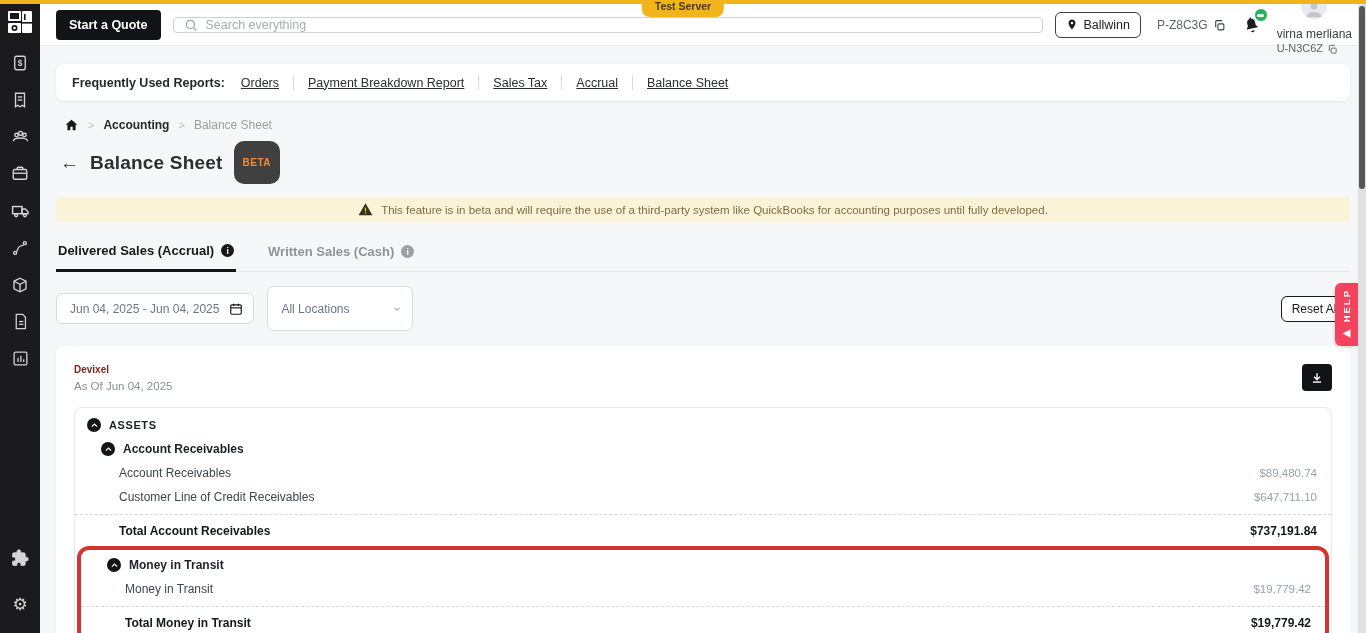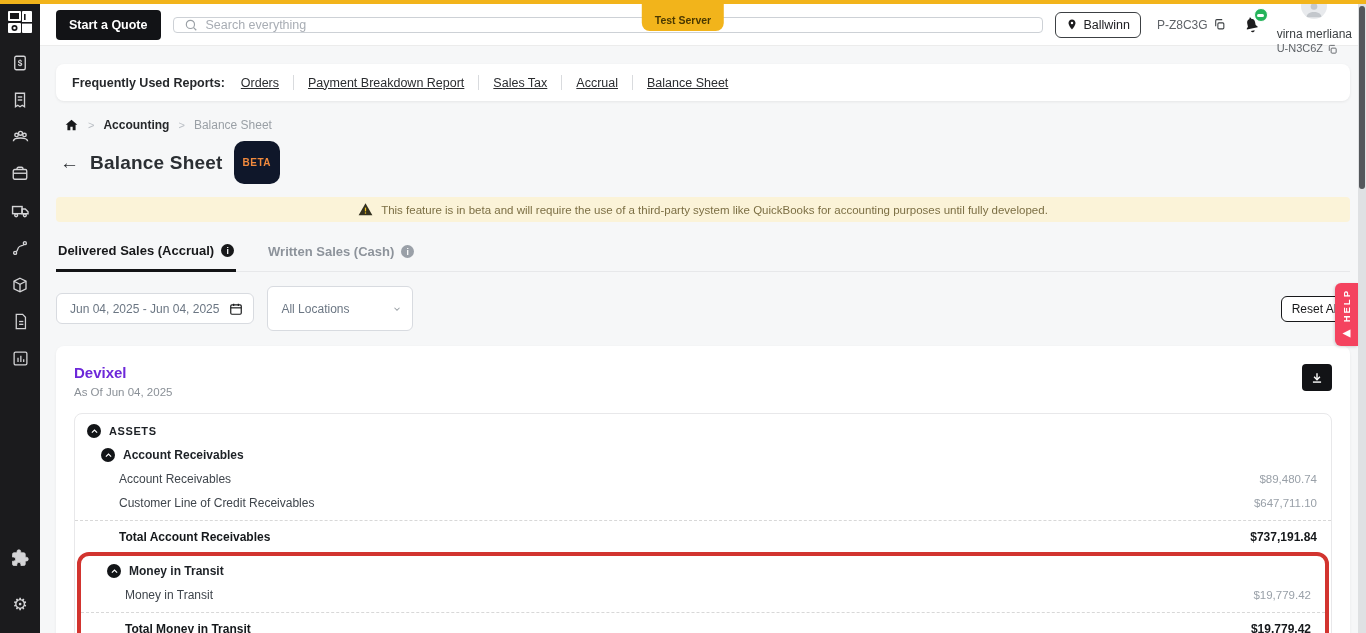"Test Server" .test-server { padding: 14px 13px 5px -> 0 13px 5px }
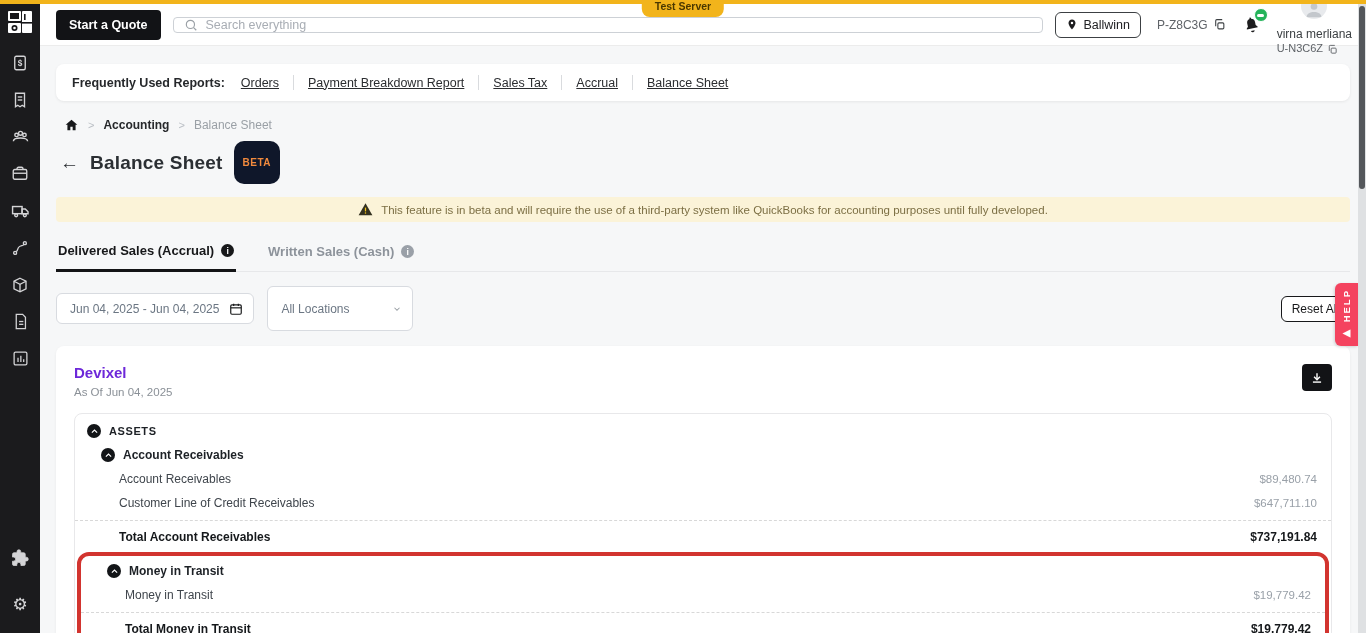"P-Z8C3G" .store-code { align-items: flex-start -> flex-end }
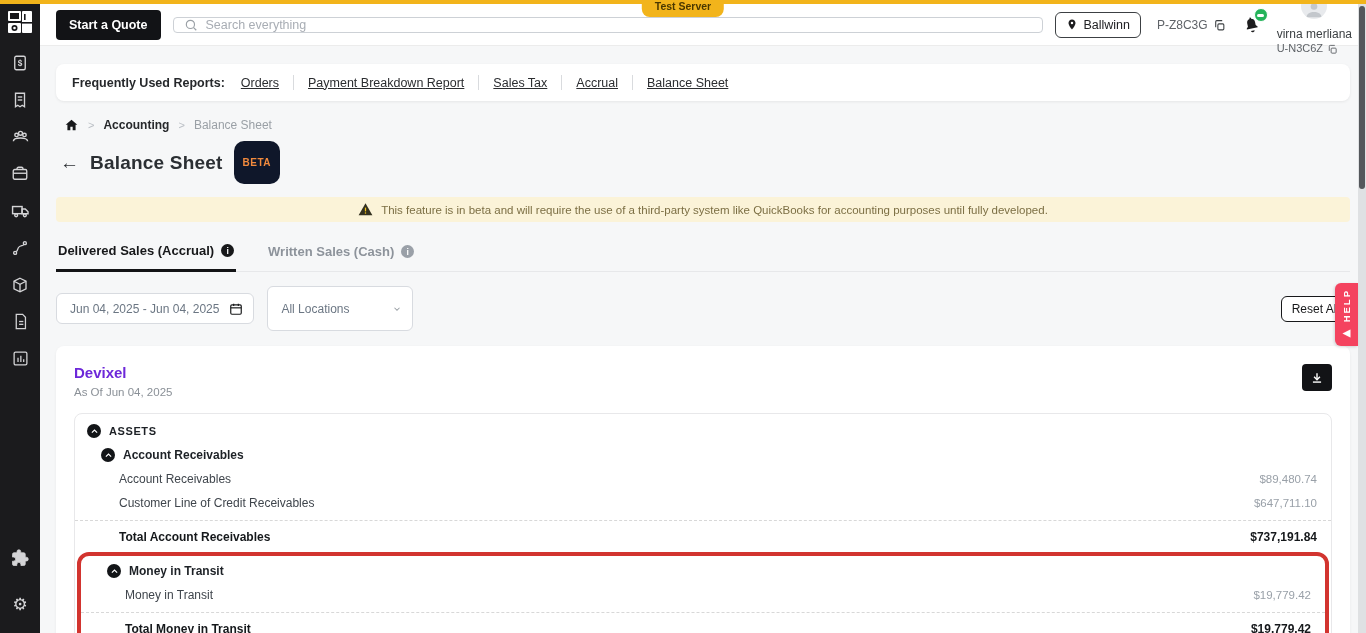"BETA" .beta-pill { background: #0f172a -> #404040 }
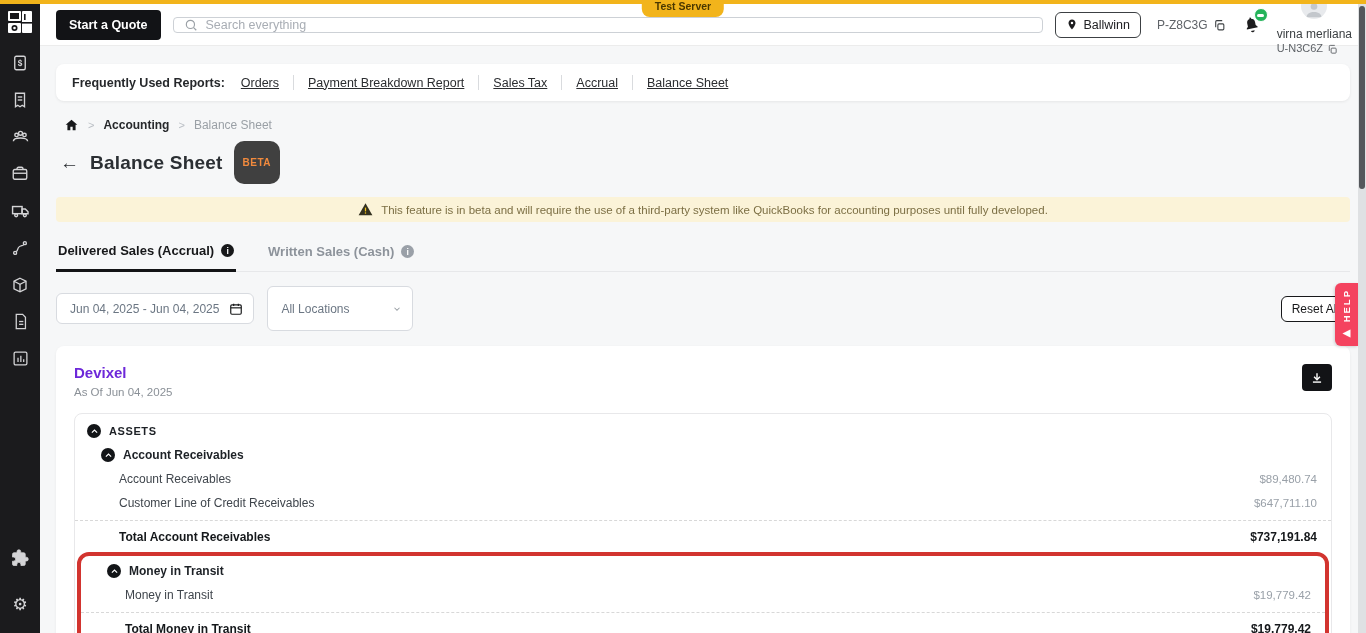"Devixel" .company { color: #6d28d9 -> #7f1d1d; font-size: 15px -> 10px }
